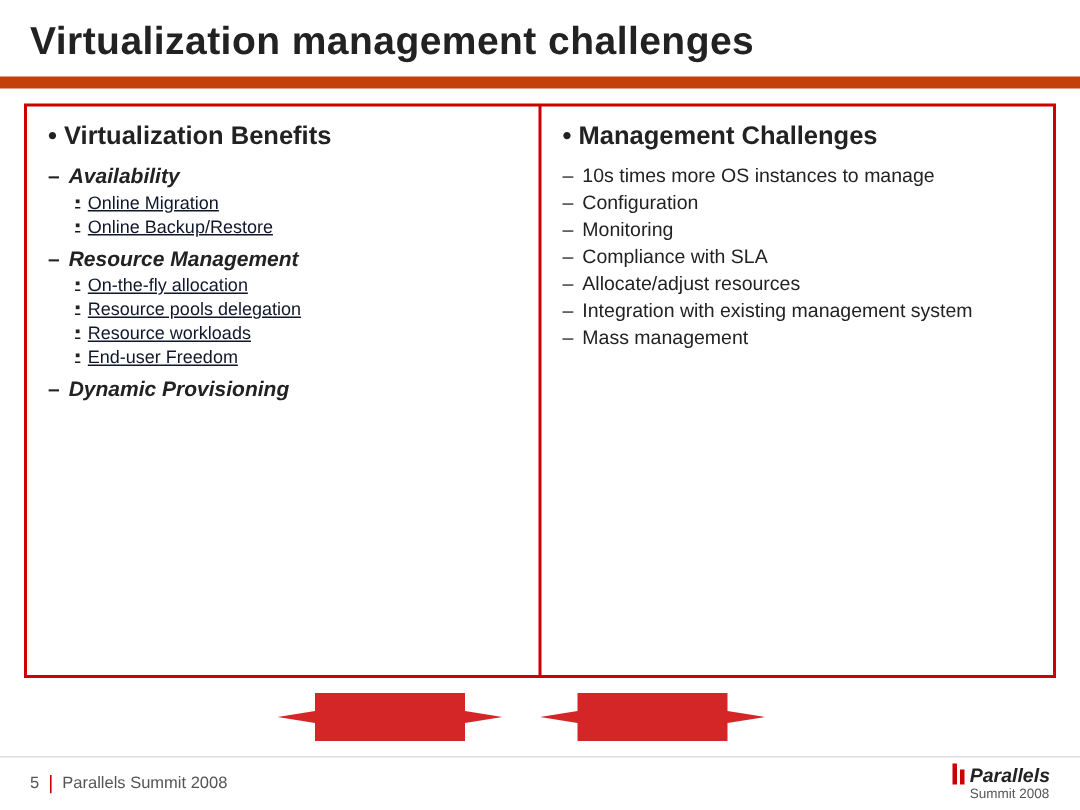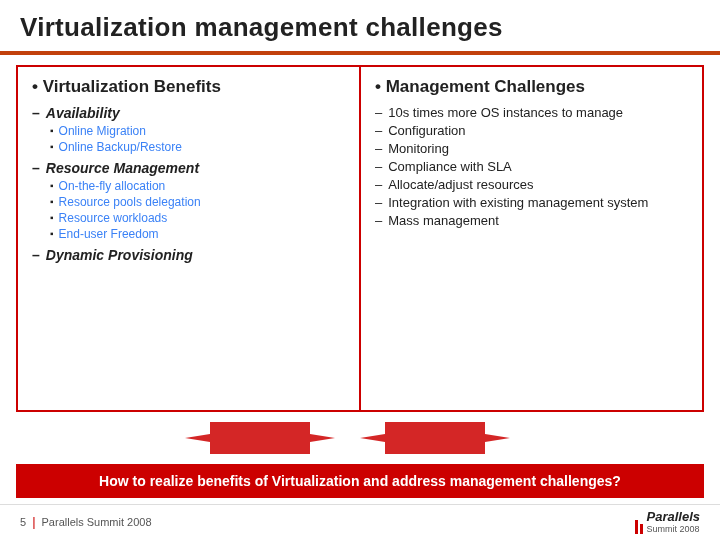"Virtualization management challenges" .slide-header { border-bottom: 4px solid #c2410c -> 8px solid #c2410c }
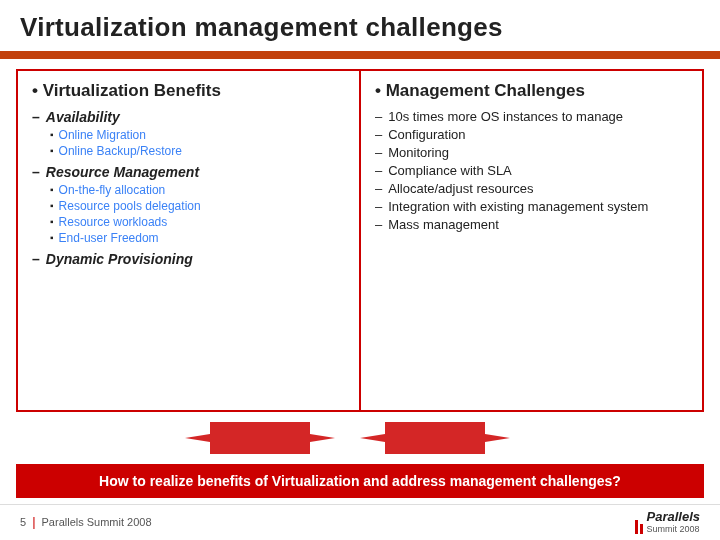"Online Migration" .sub-item { color: #3b82f6 -> #0f172a; text-decoration: none -> underline }
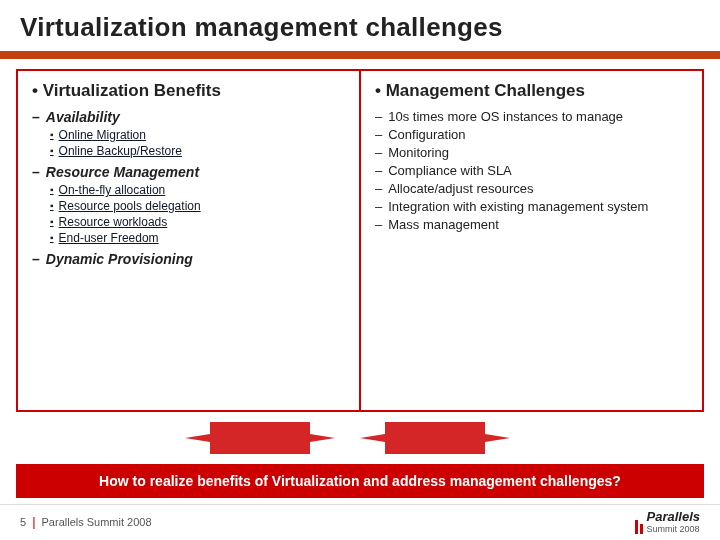"How to realize benefits of" div.bottom-banner { html: <div> <p>How to realize benefits of Virtualization and address management challenges?</p> </div> -> none }
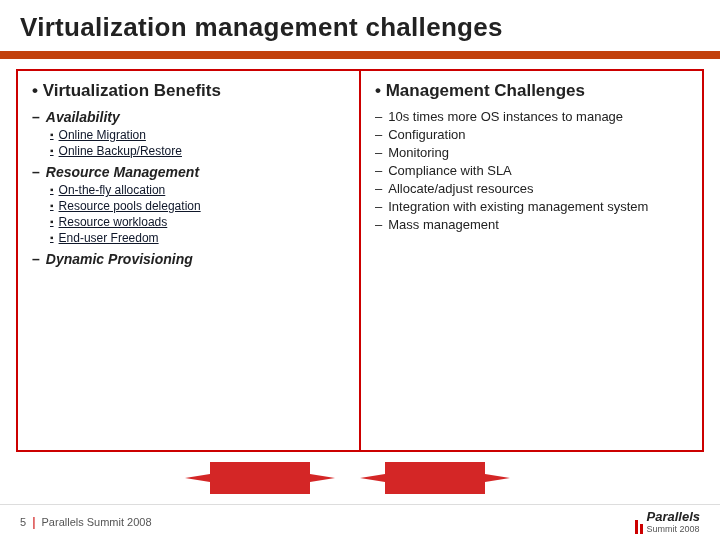"Parallels" .footer-logo { align-items: flex-end -> flex-start }
